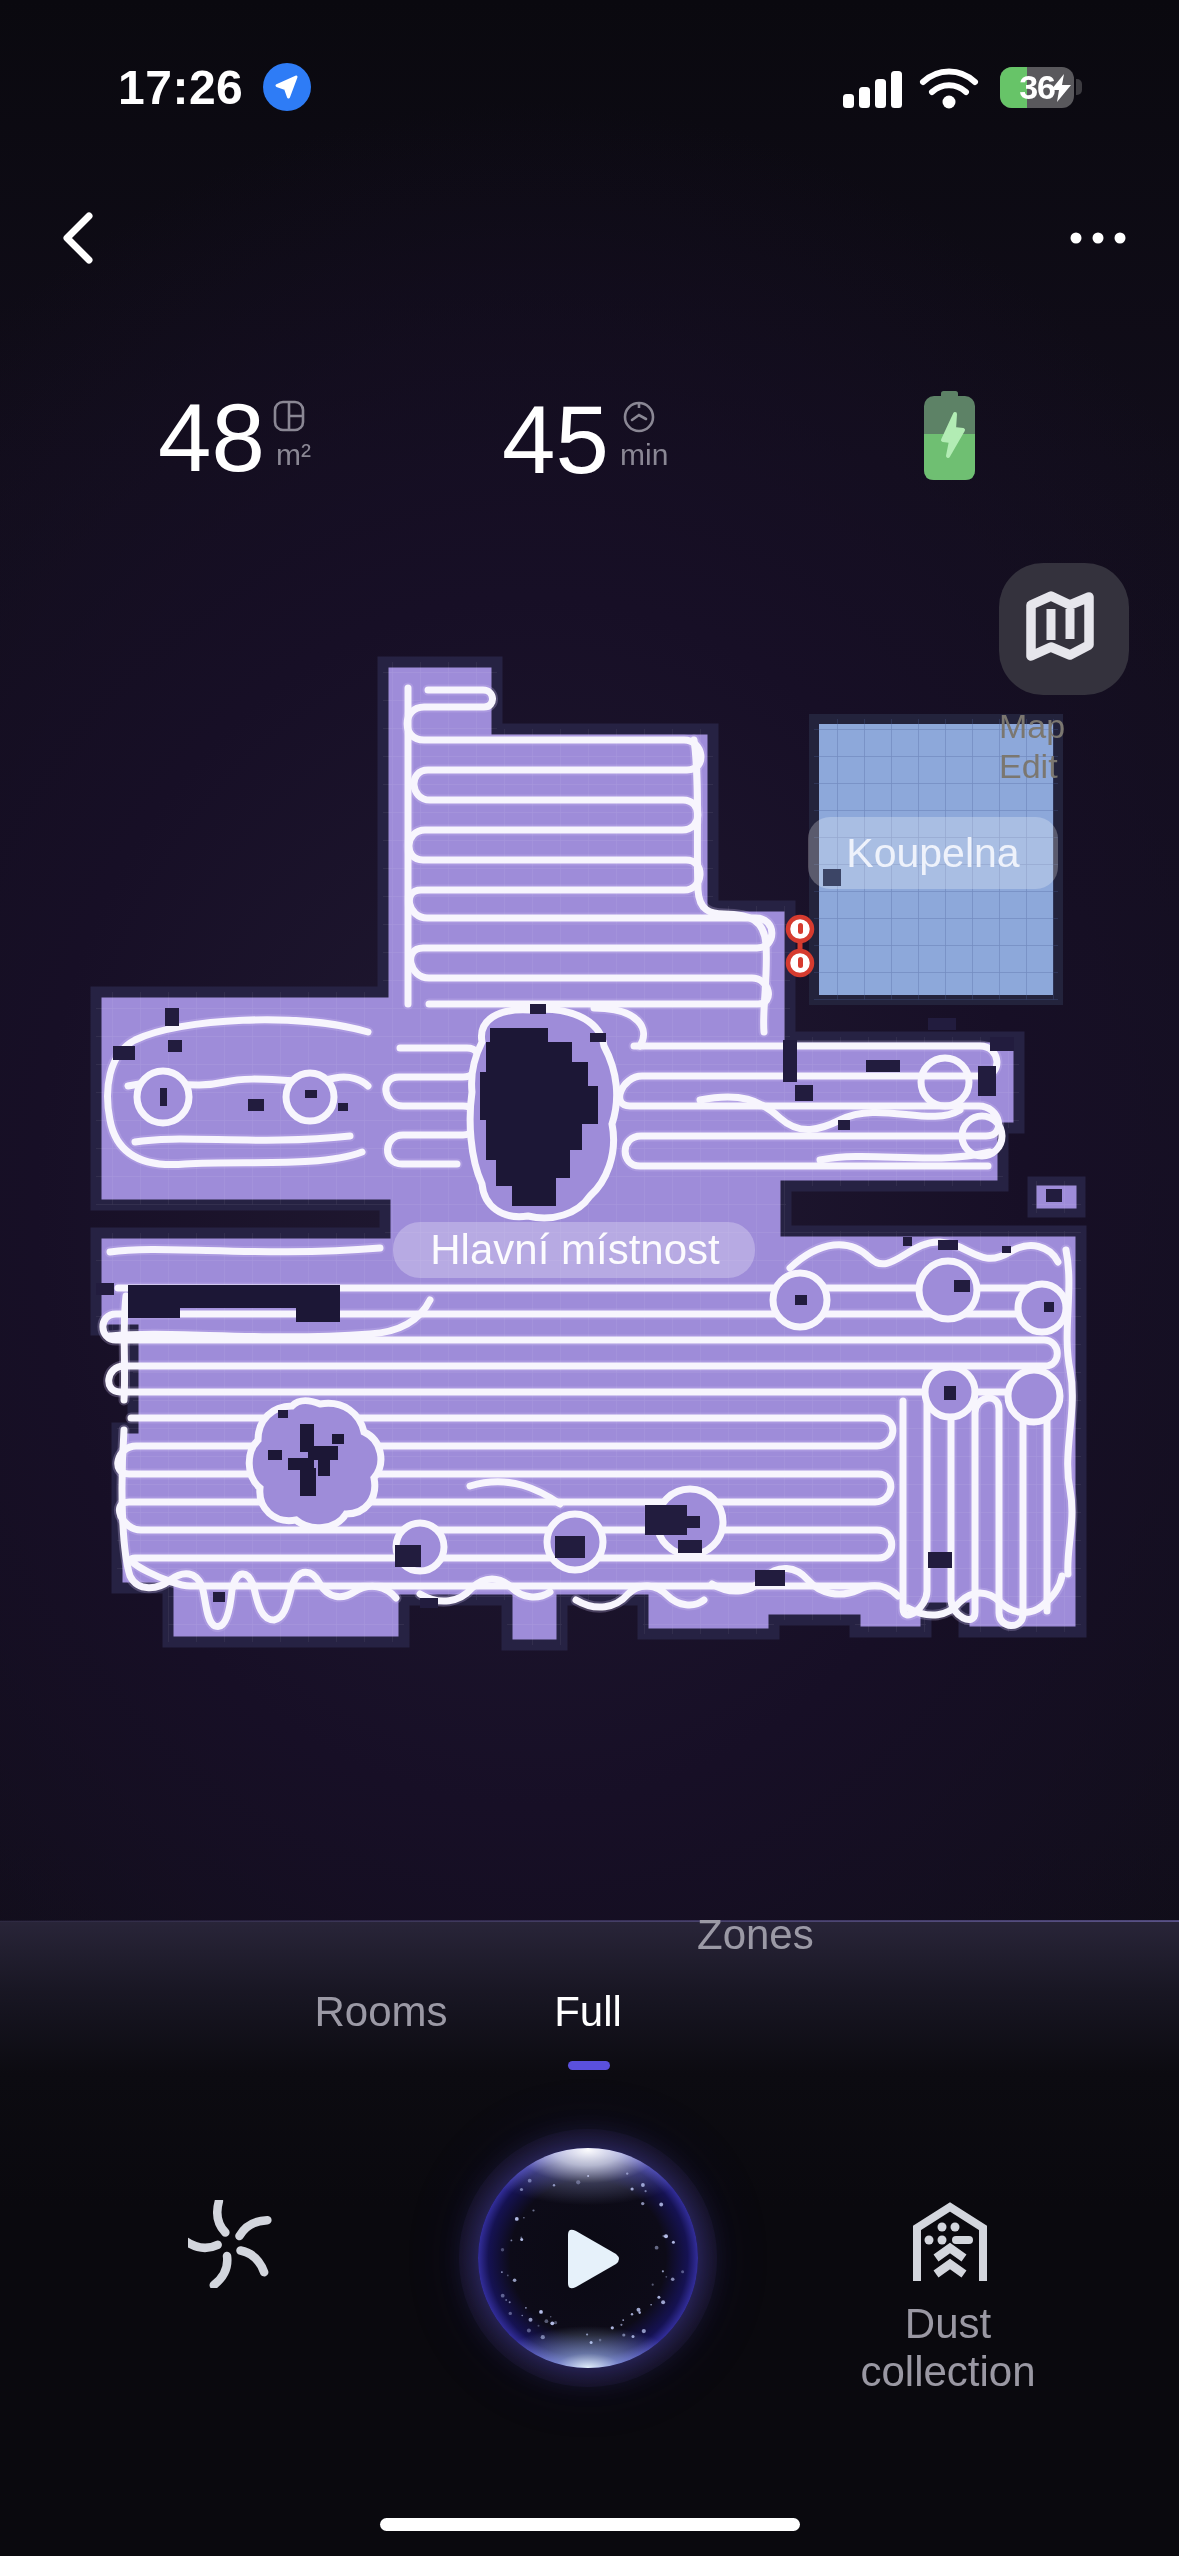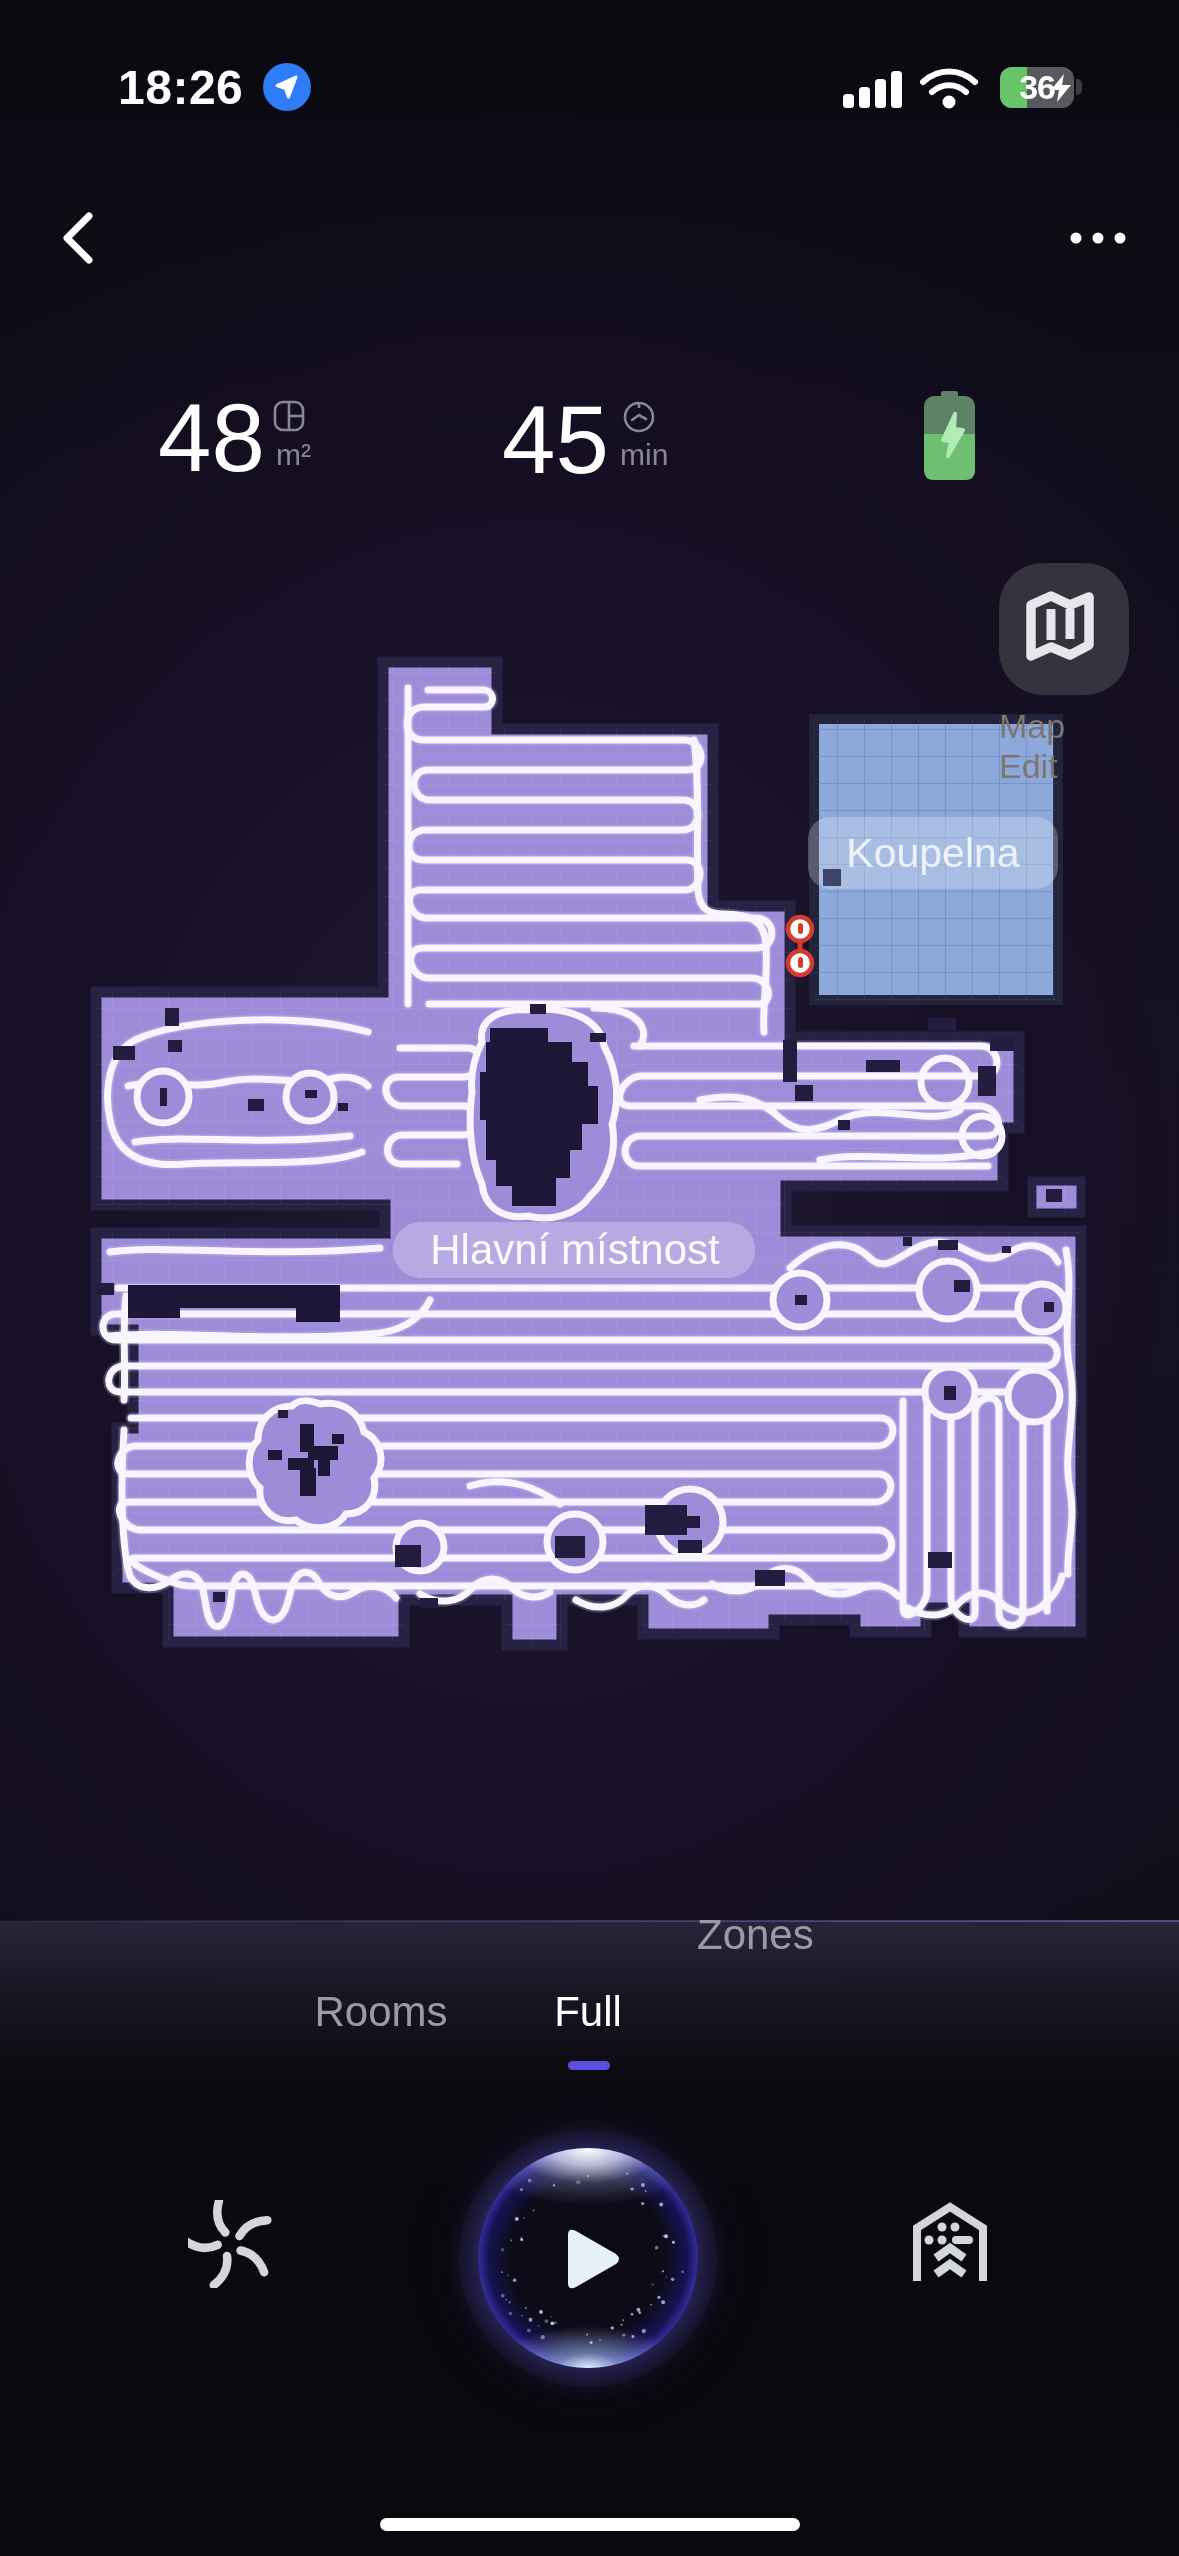"18:26" div.abs { text: 18:26 -> 17:26 }
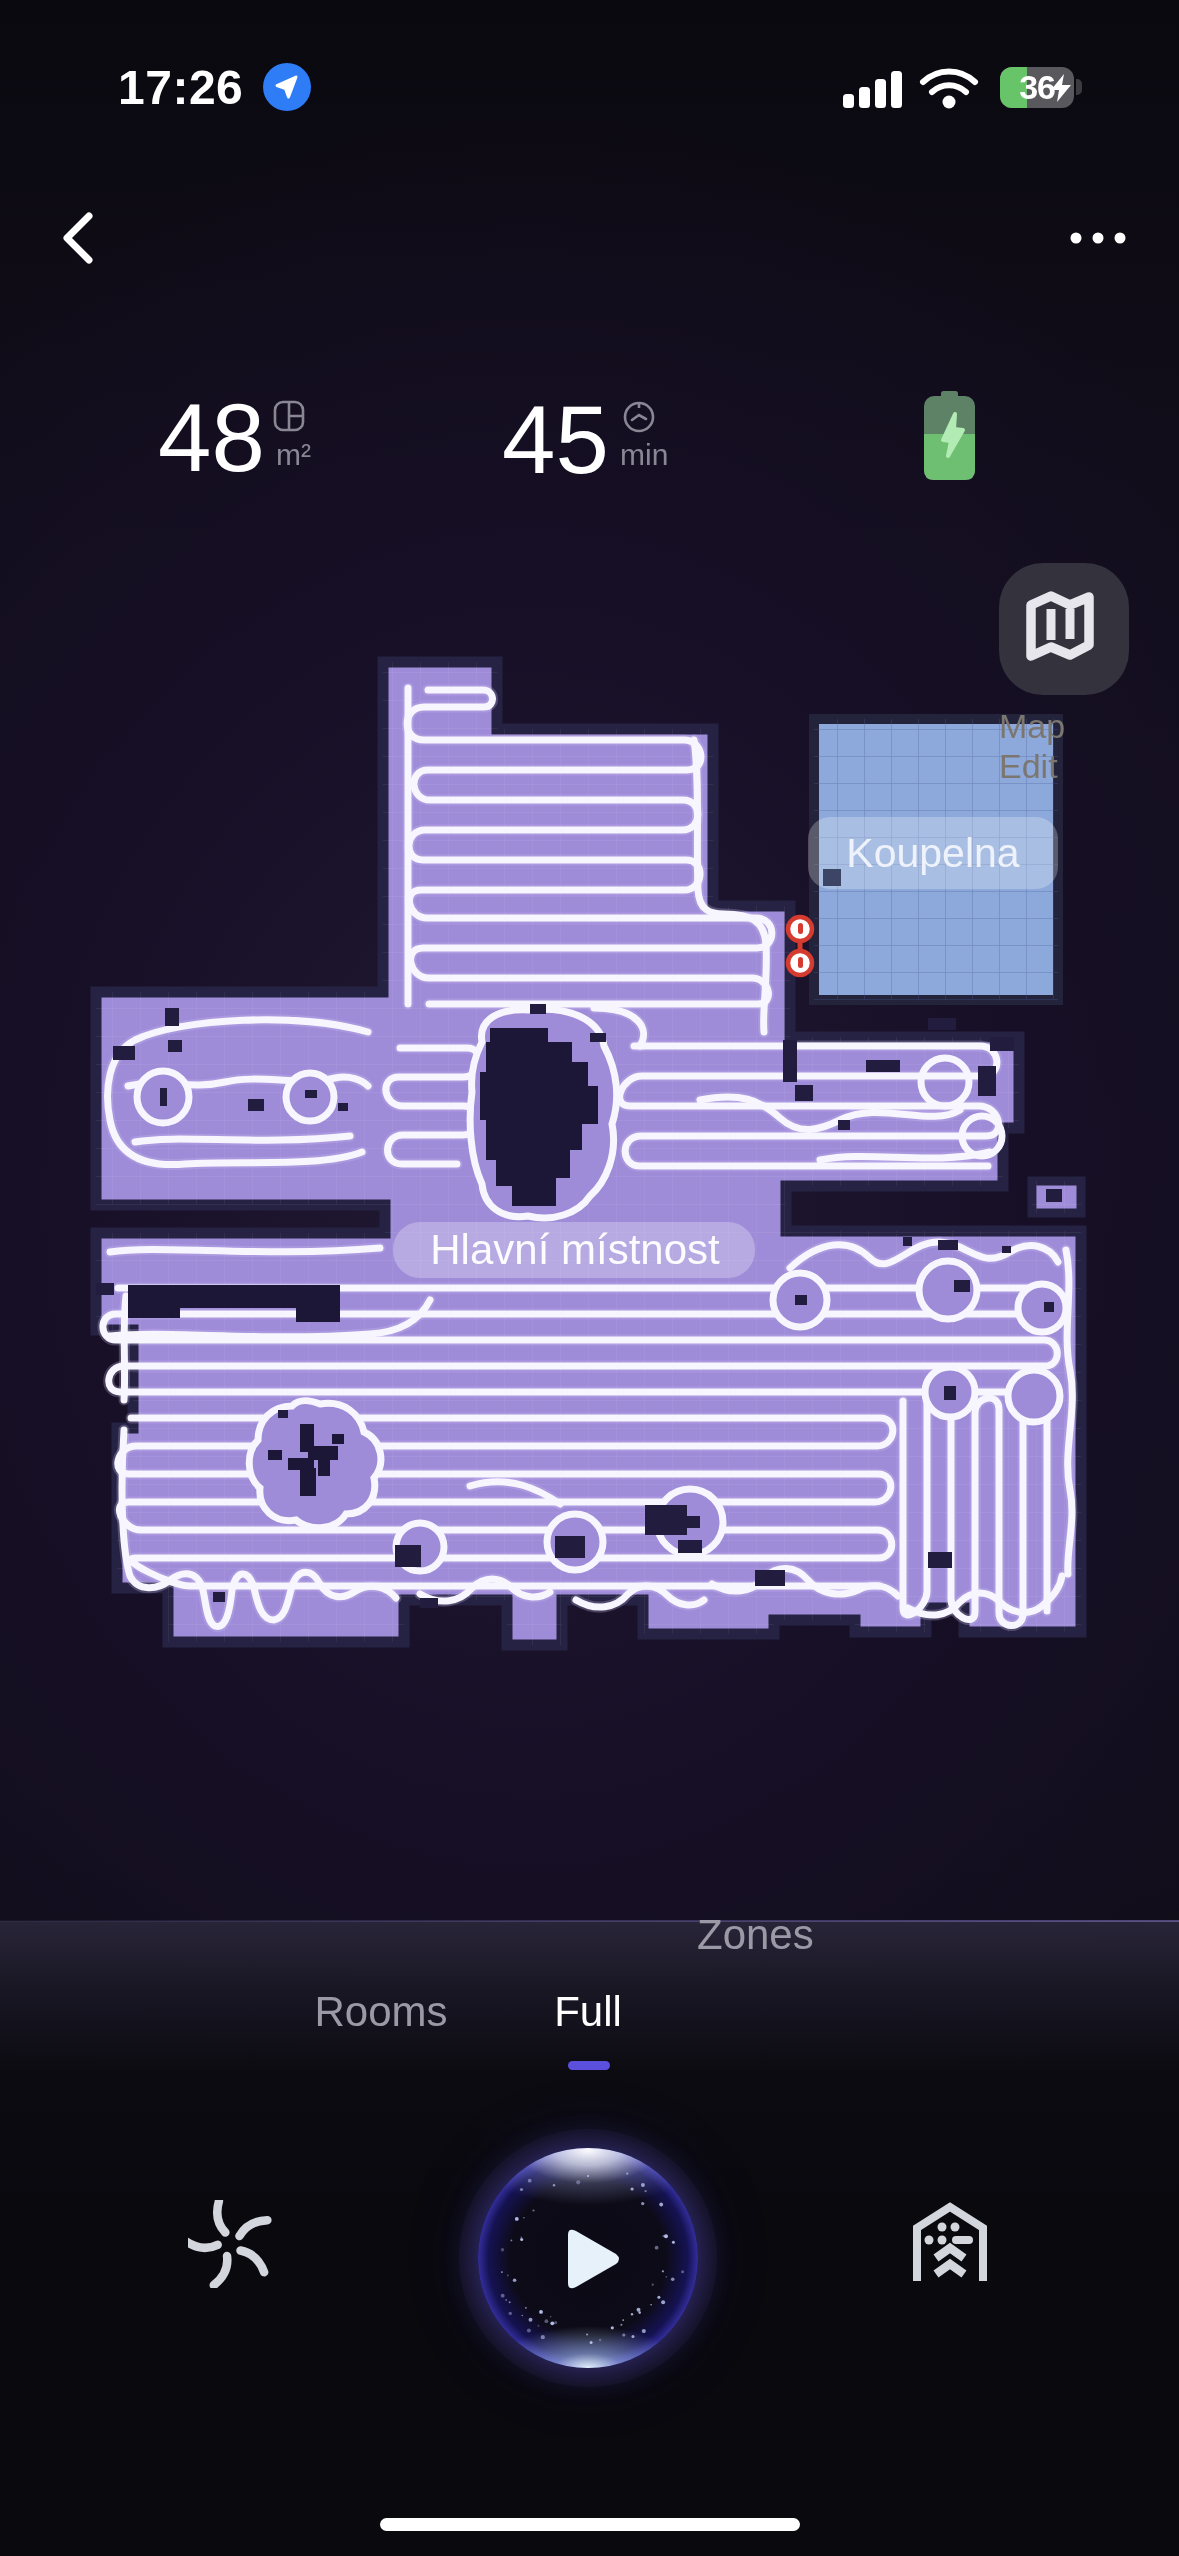"Dust" div.abs { html: none -> <div>Dust<br>collection</div> }
